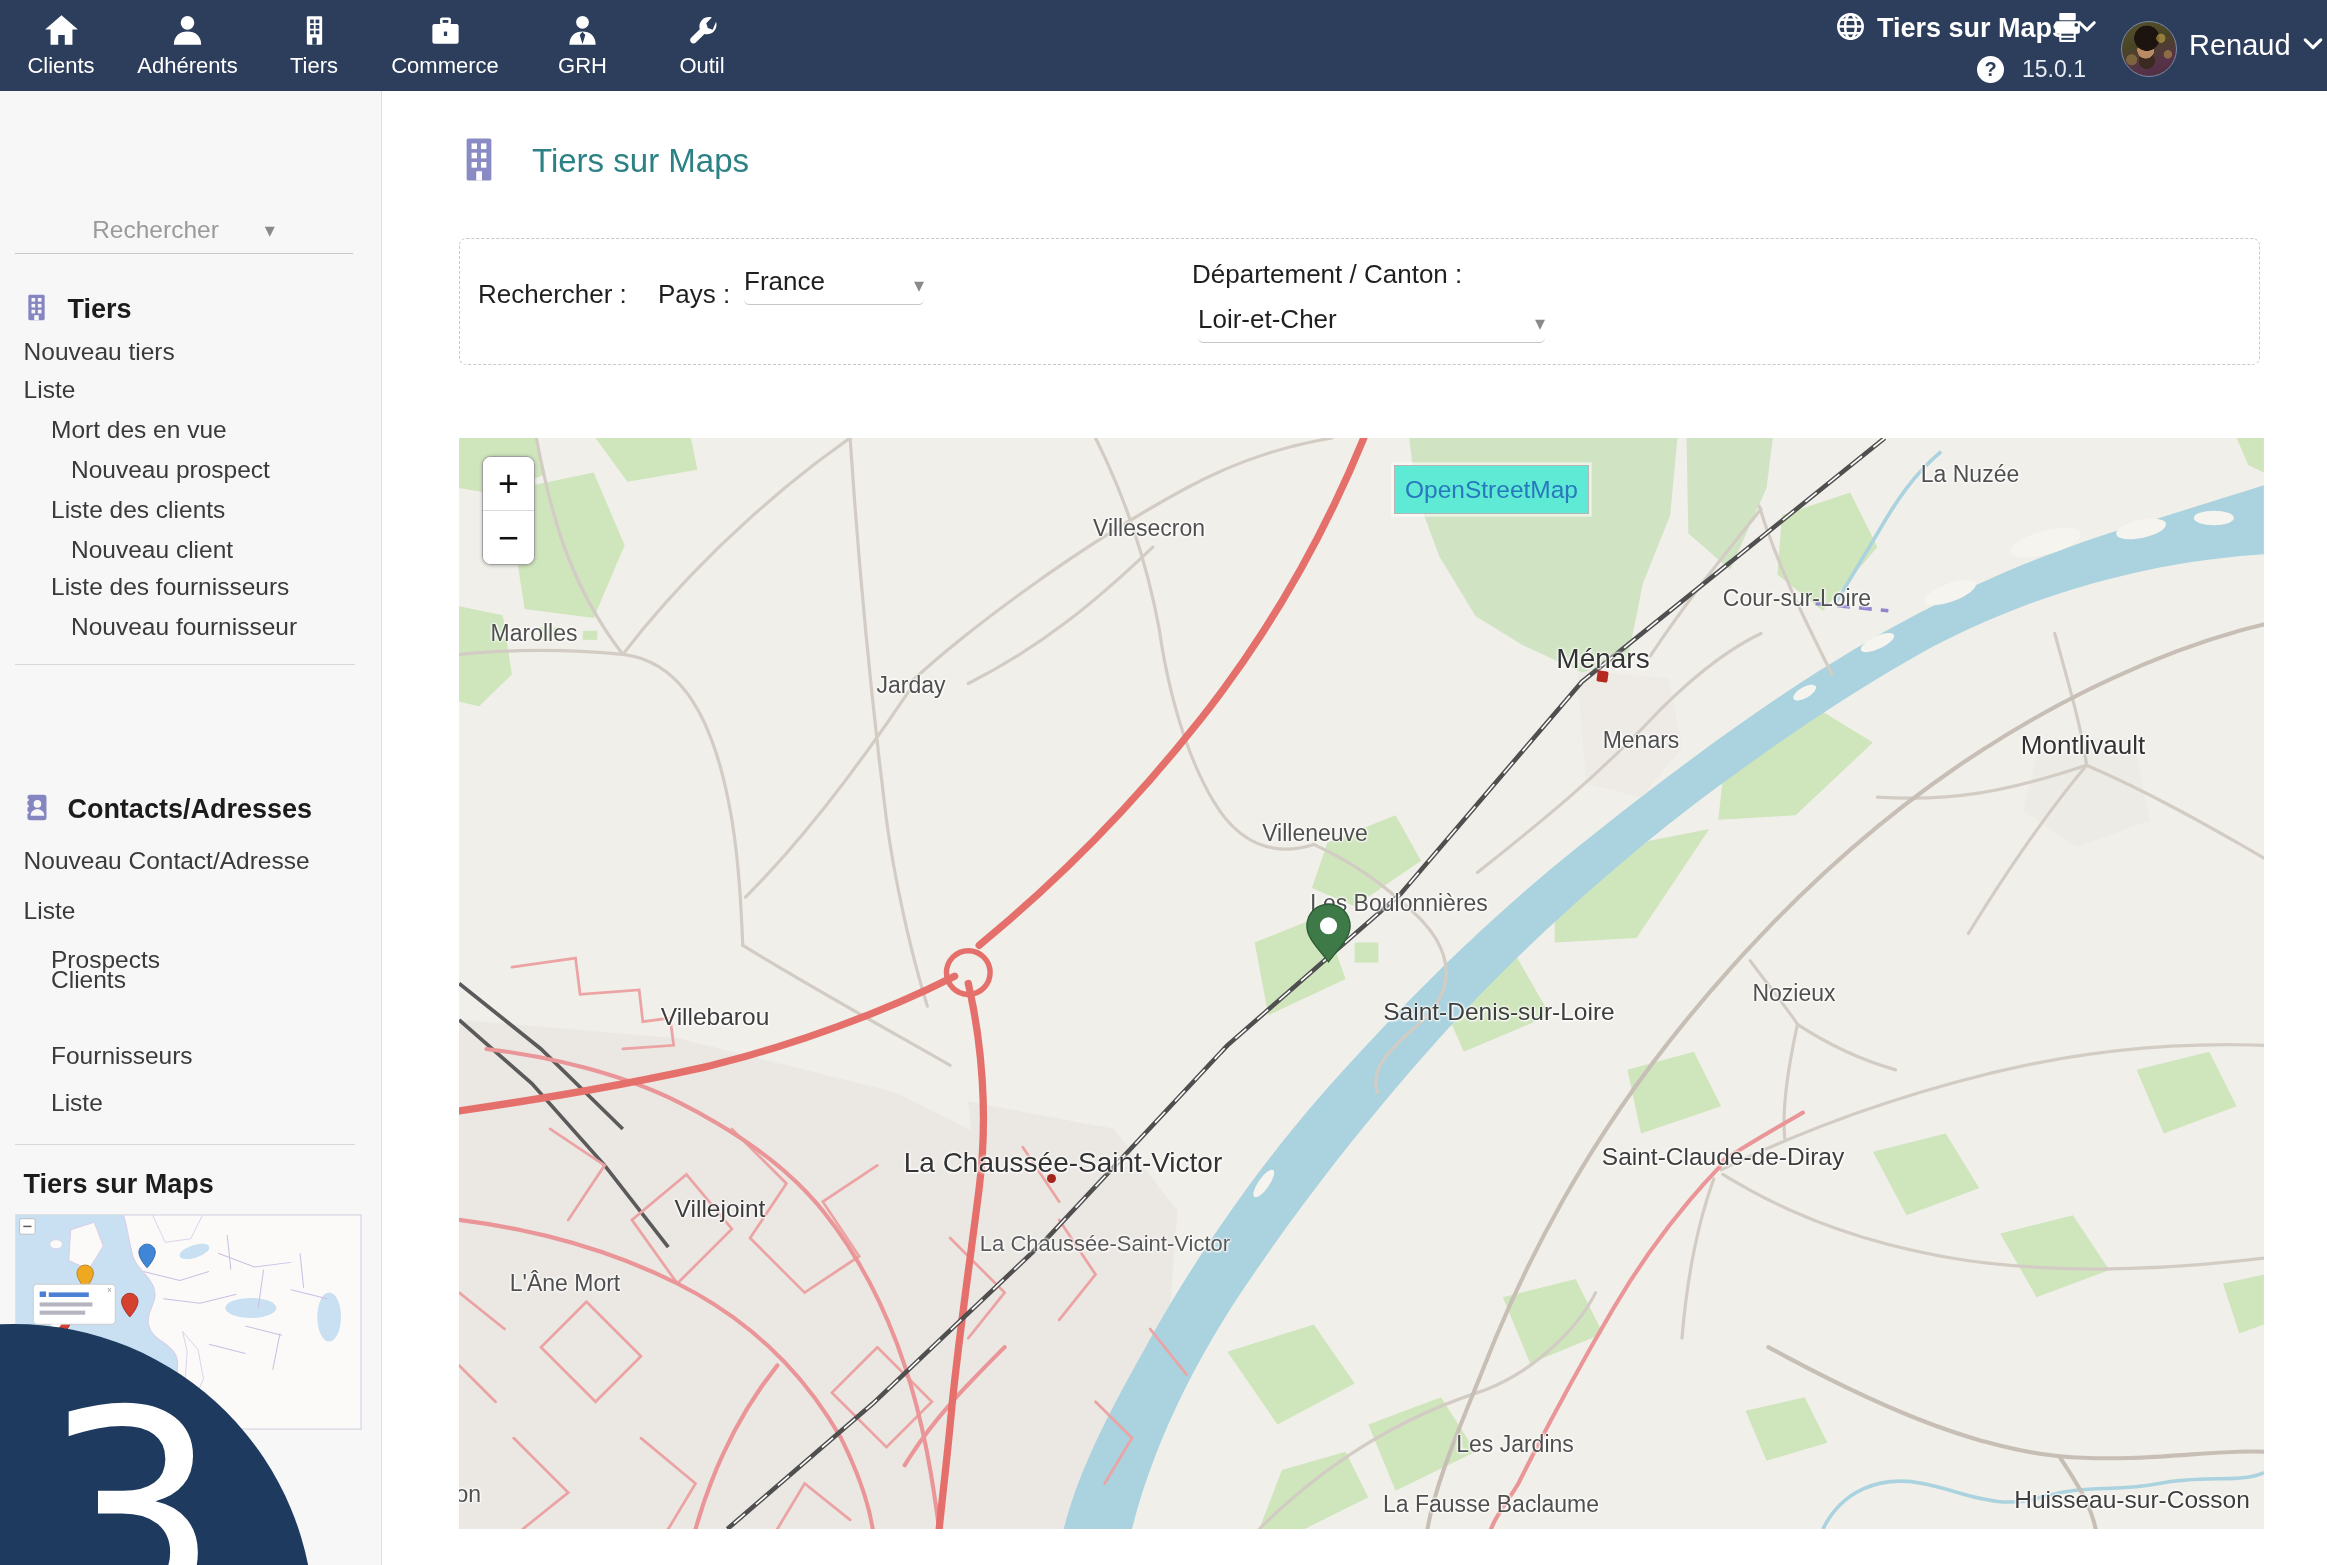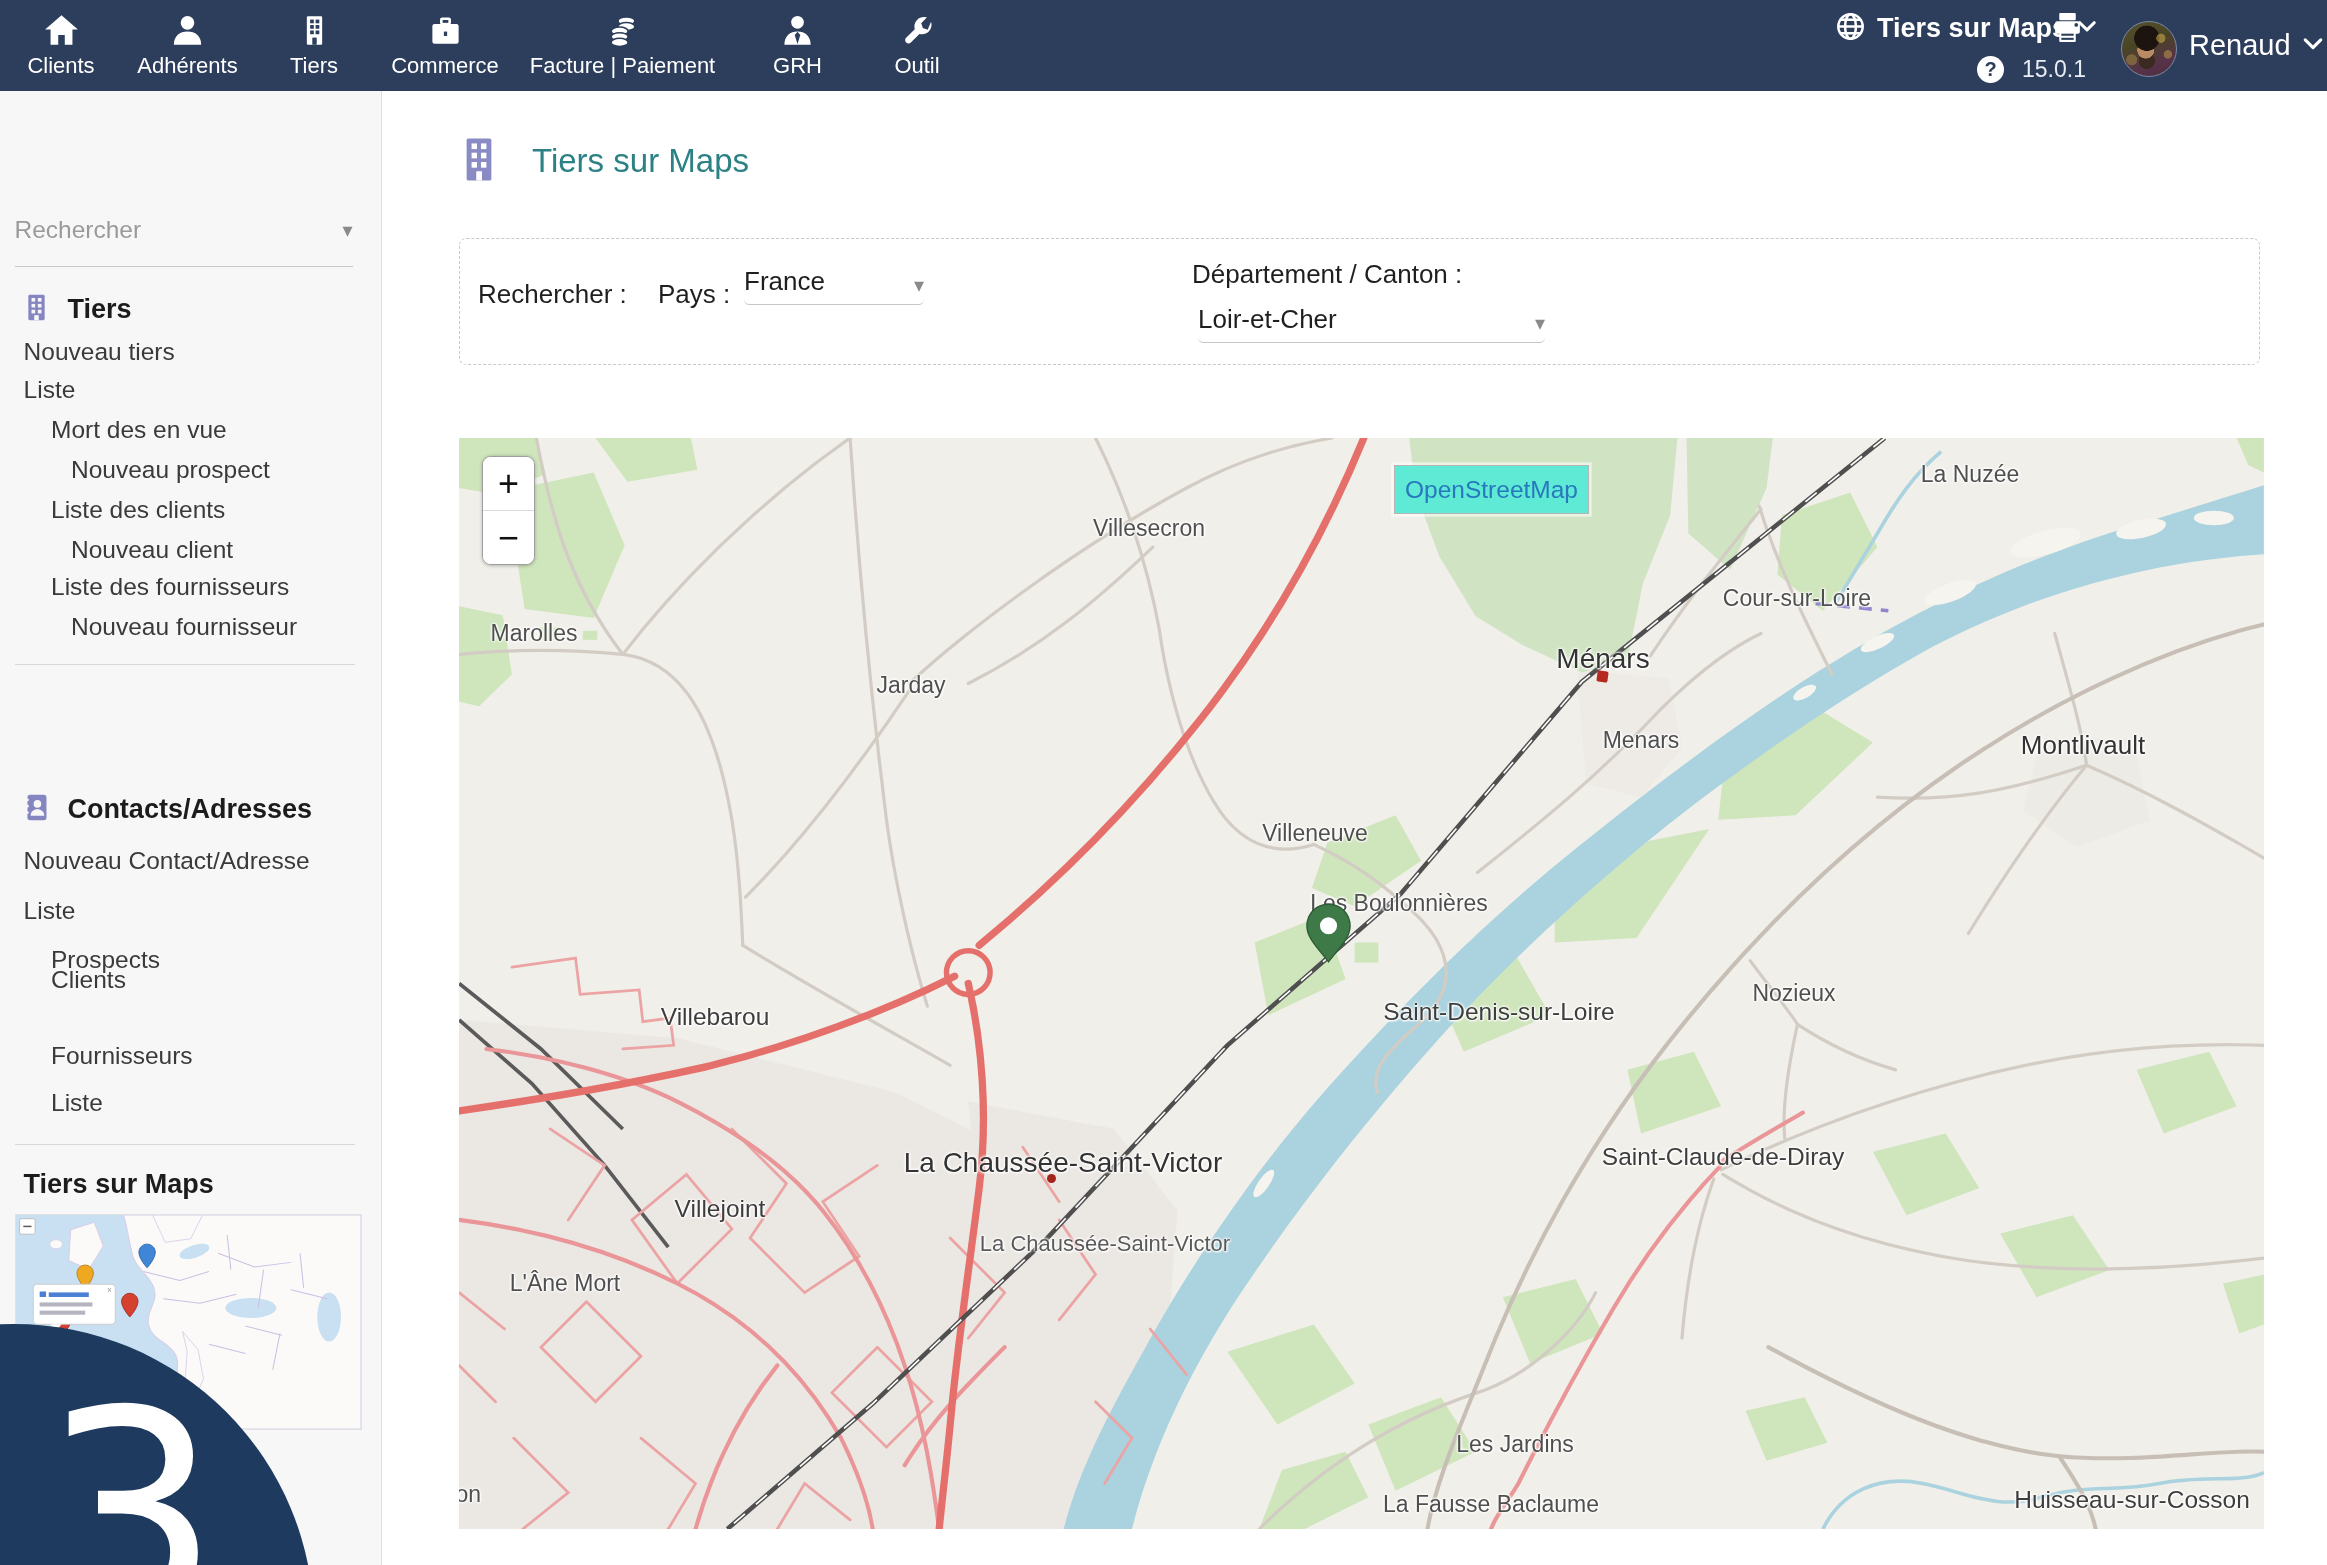"Facture | Paiement" div.nav-item { html: <div> <span> <svg> <g> <ellipse></ellipse> <ellipse></ellipse> <ellipse></ellipse> <ellipse></ellipse> <ellipse></ellipse> </g> </svg> </span> <span>Facture | Paiement</span> </div> -> none }
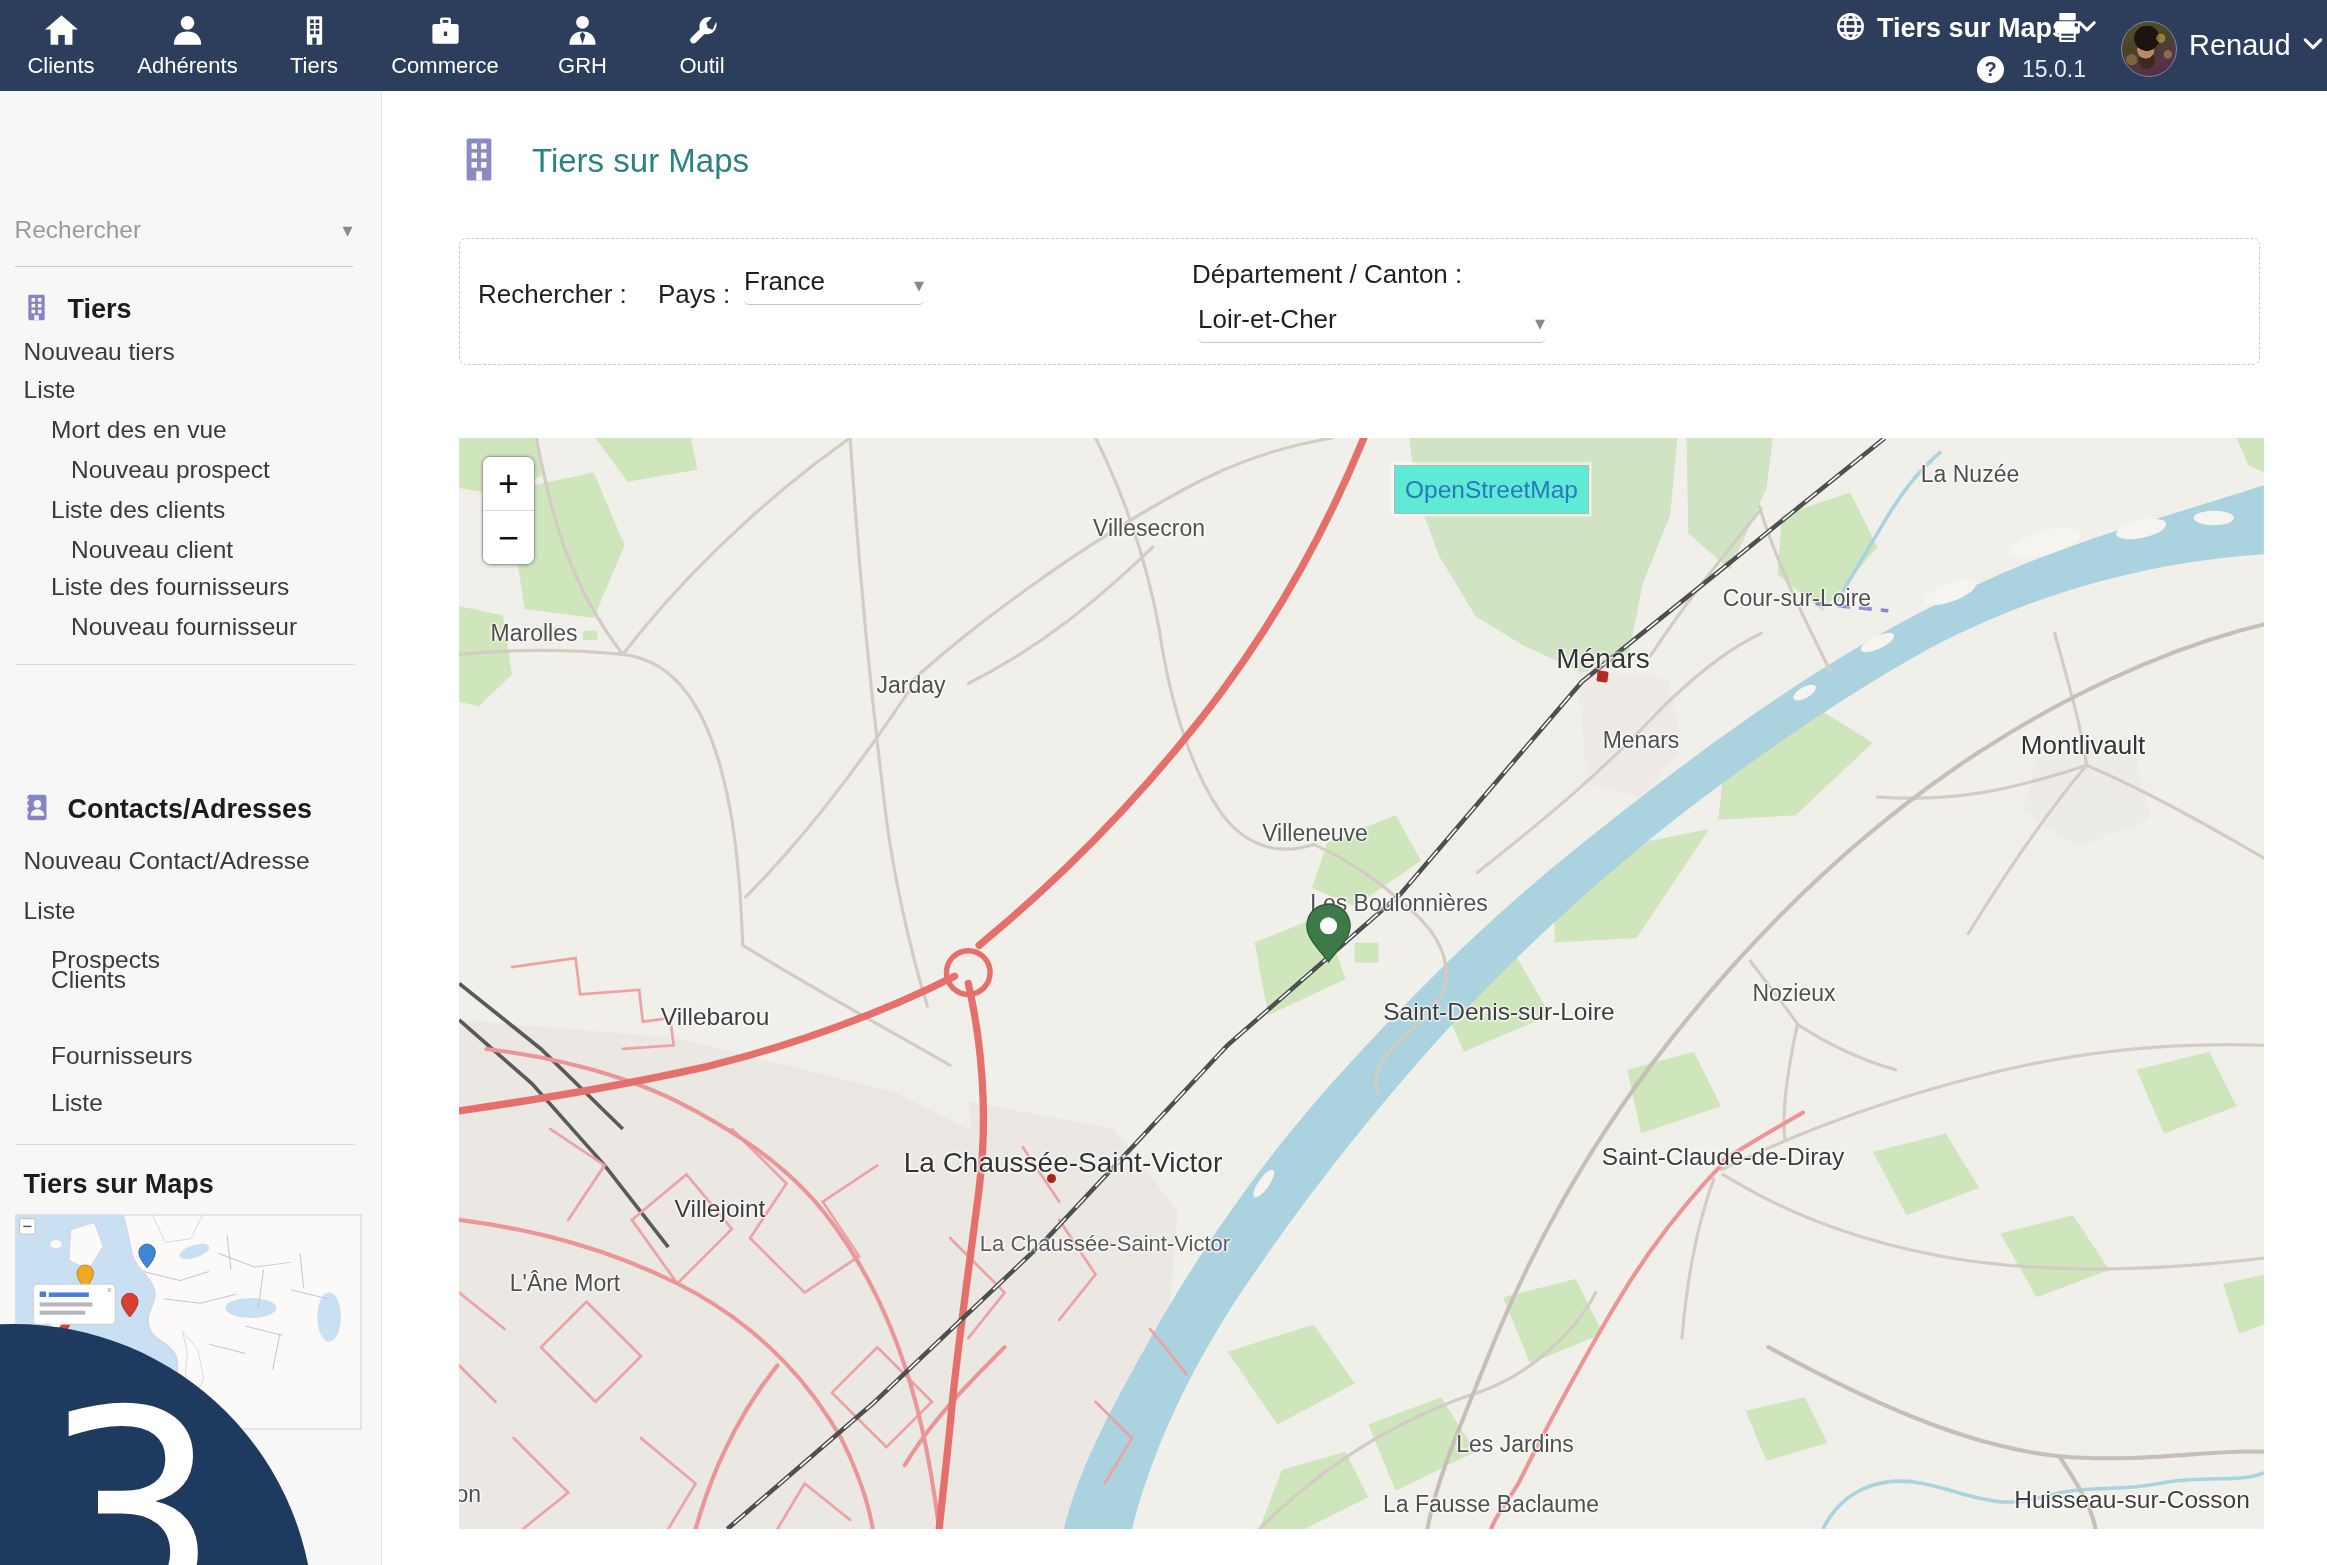"Rechercher" .side-search { justify-content: space-between -> center; padding-bottom: 22px -> 9px }
